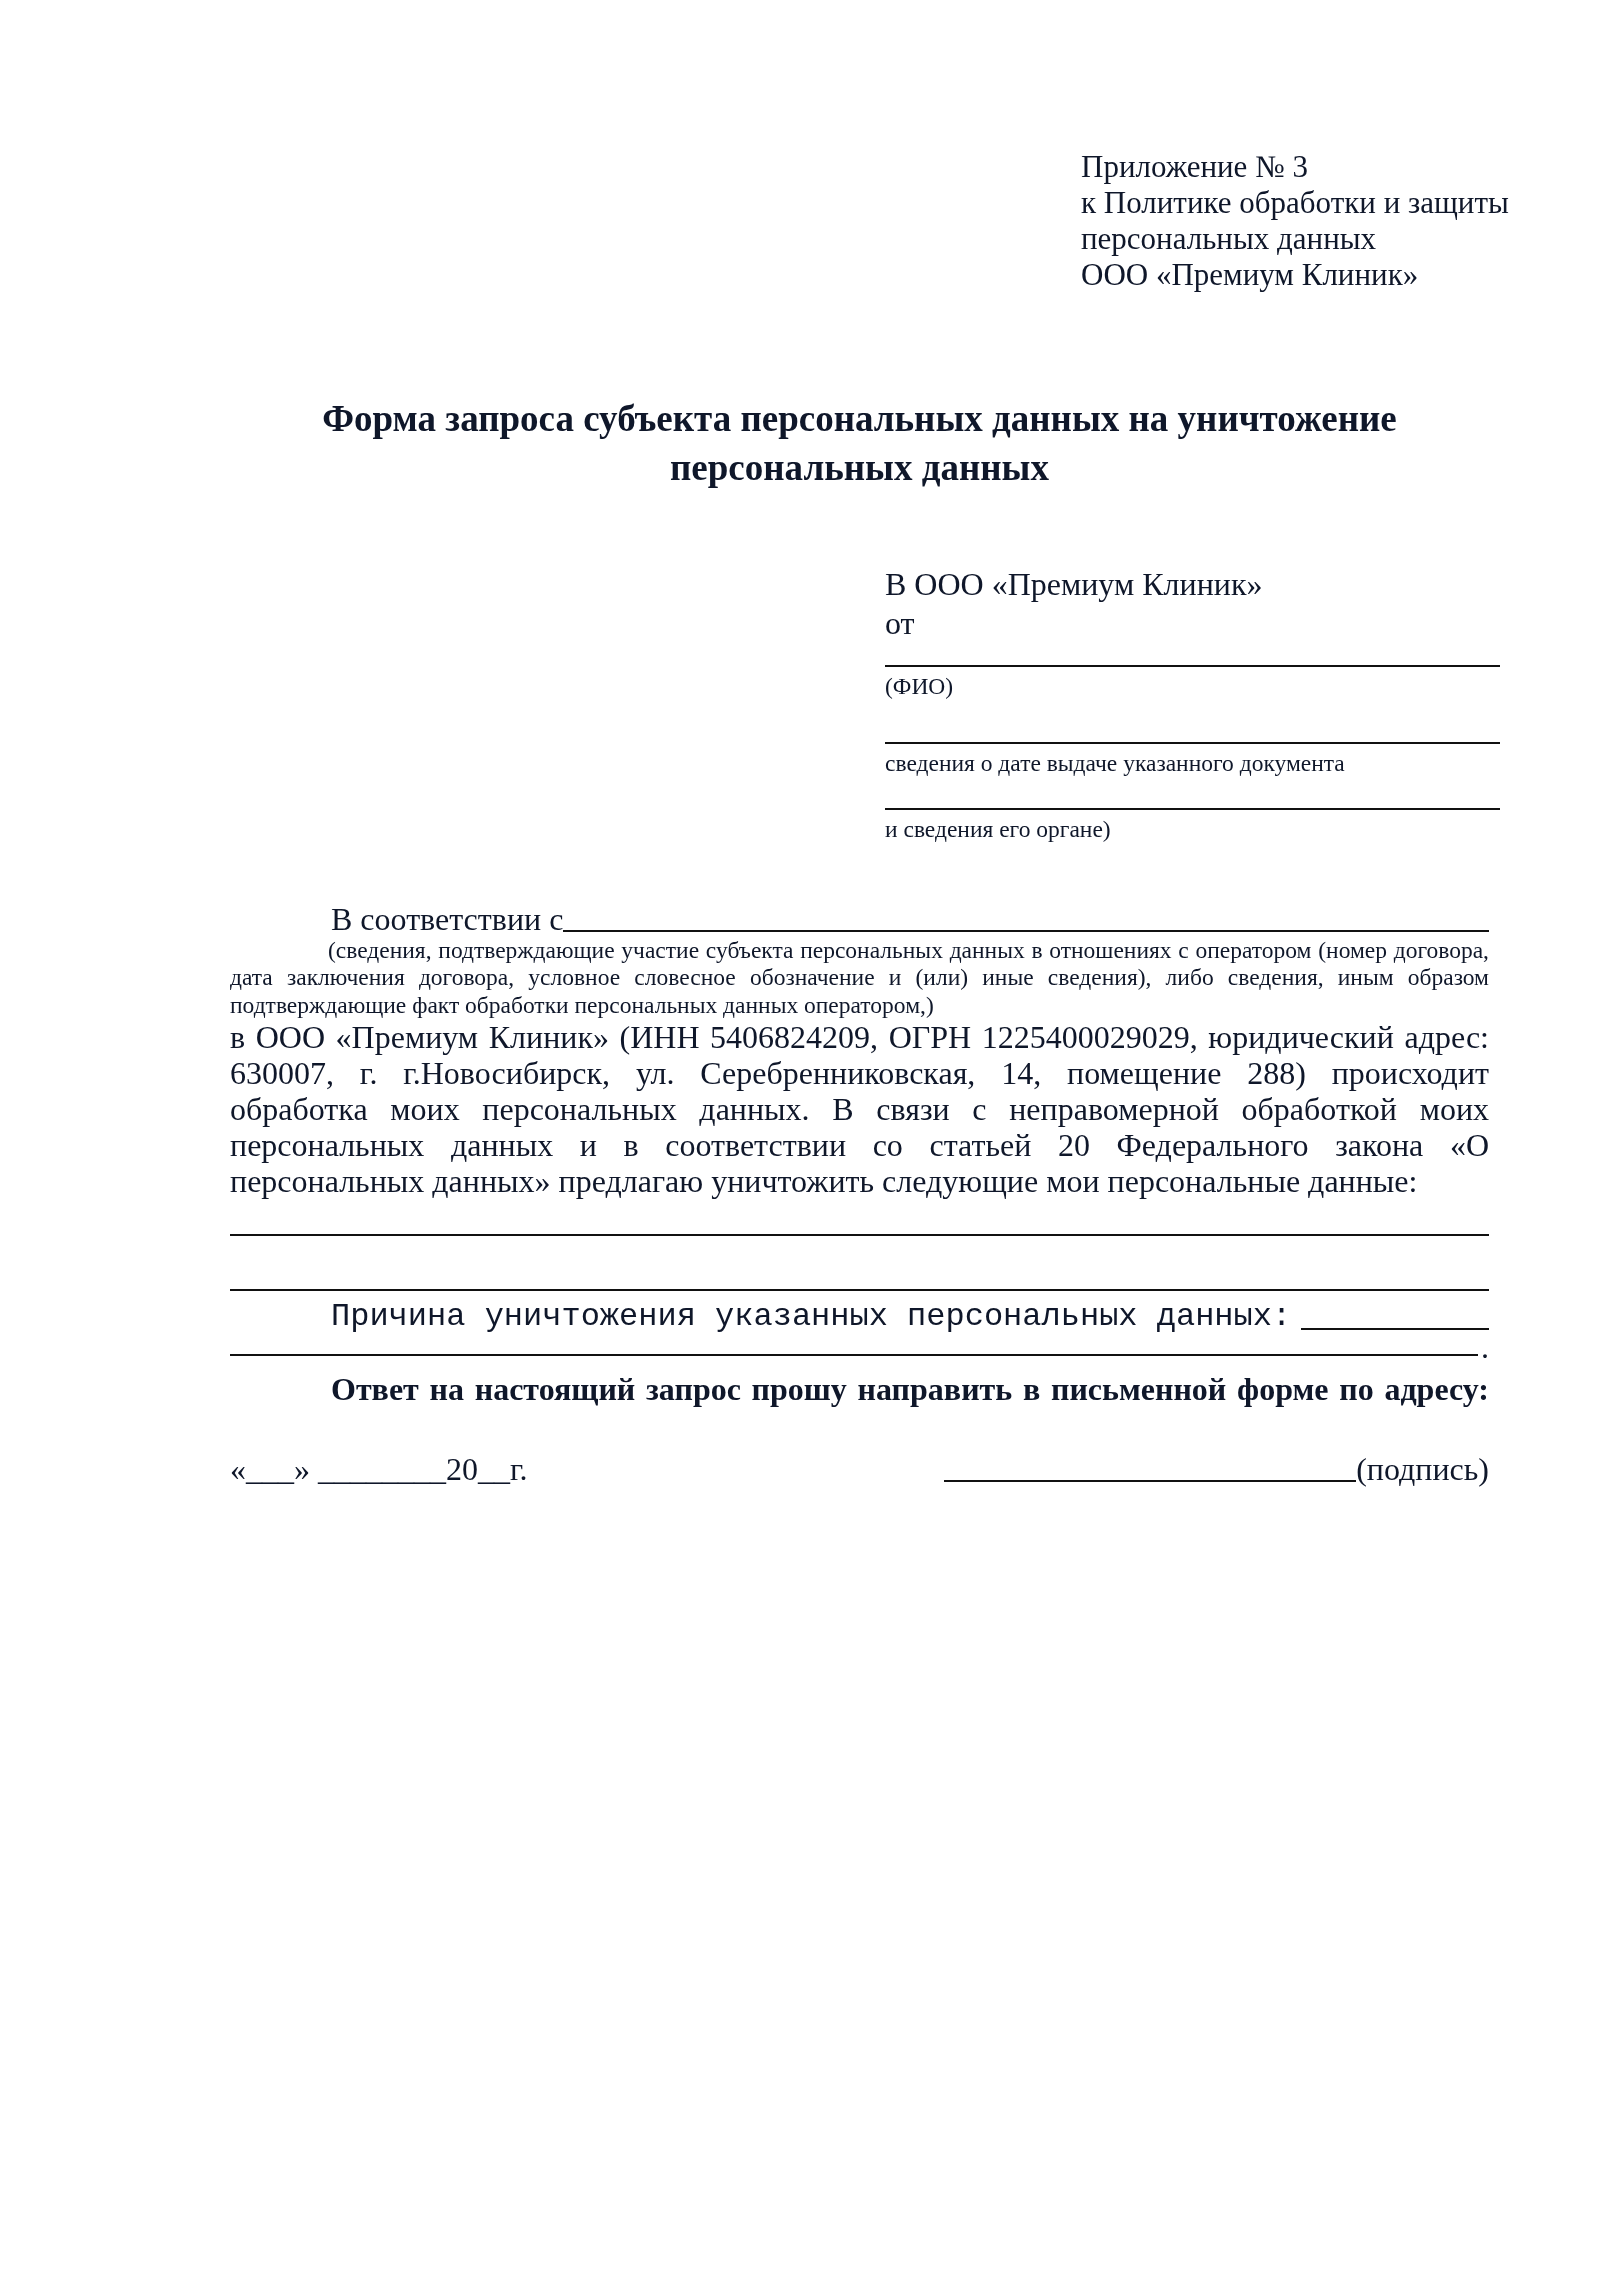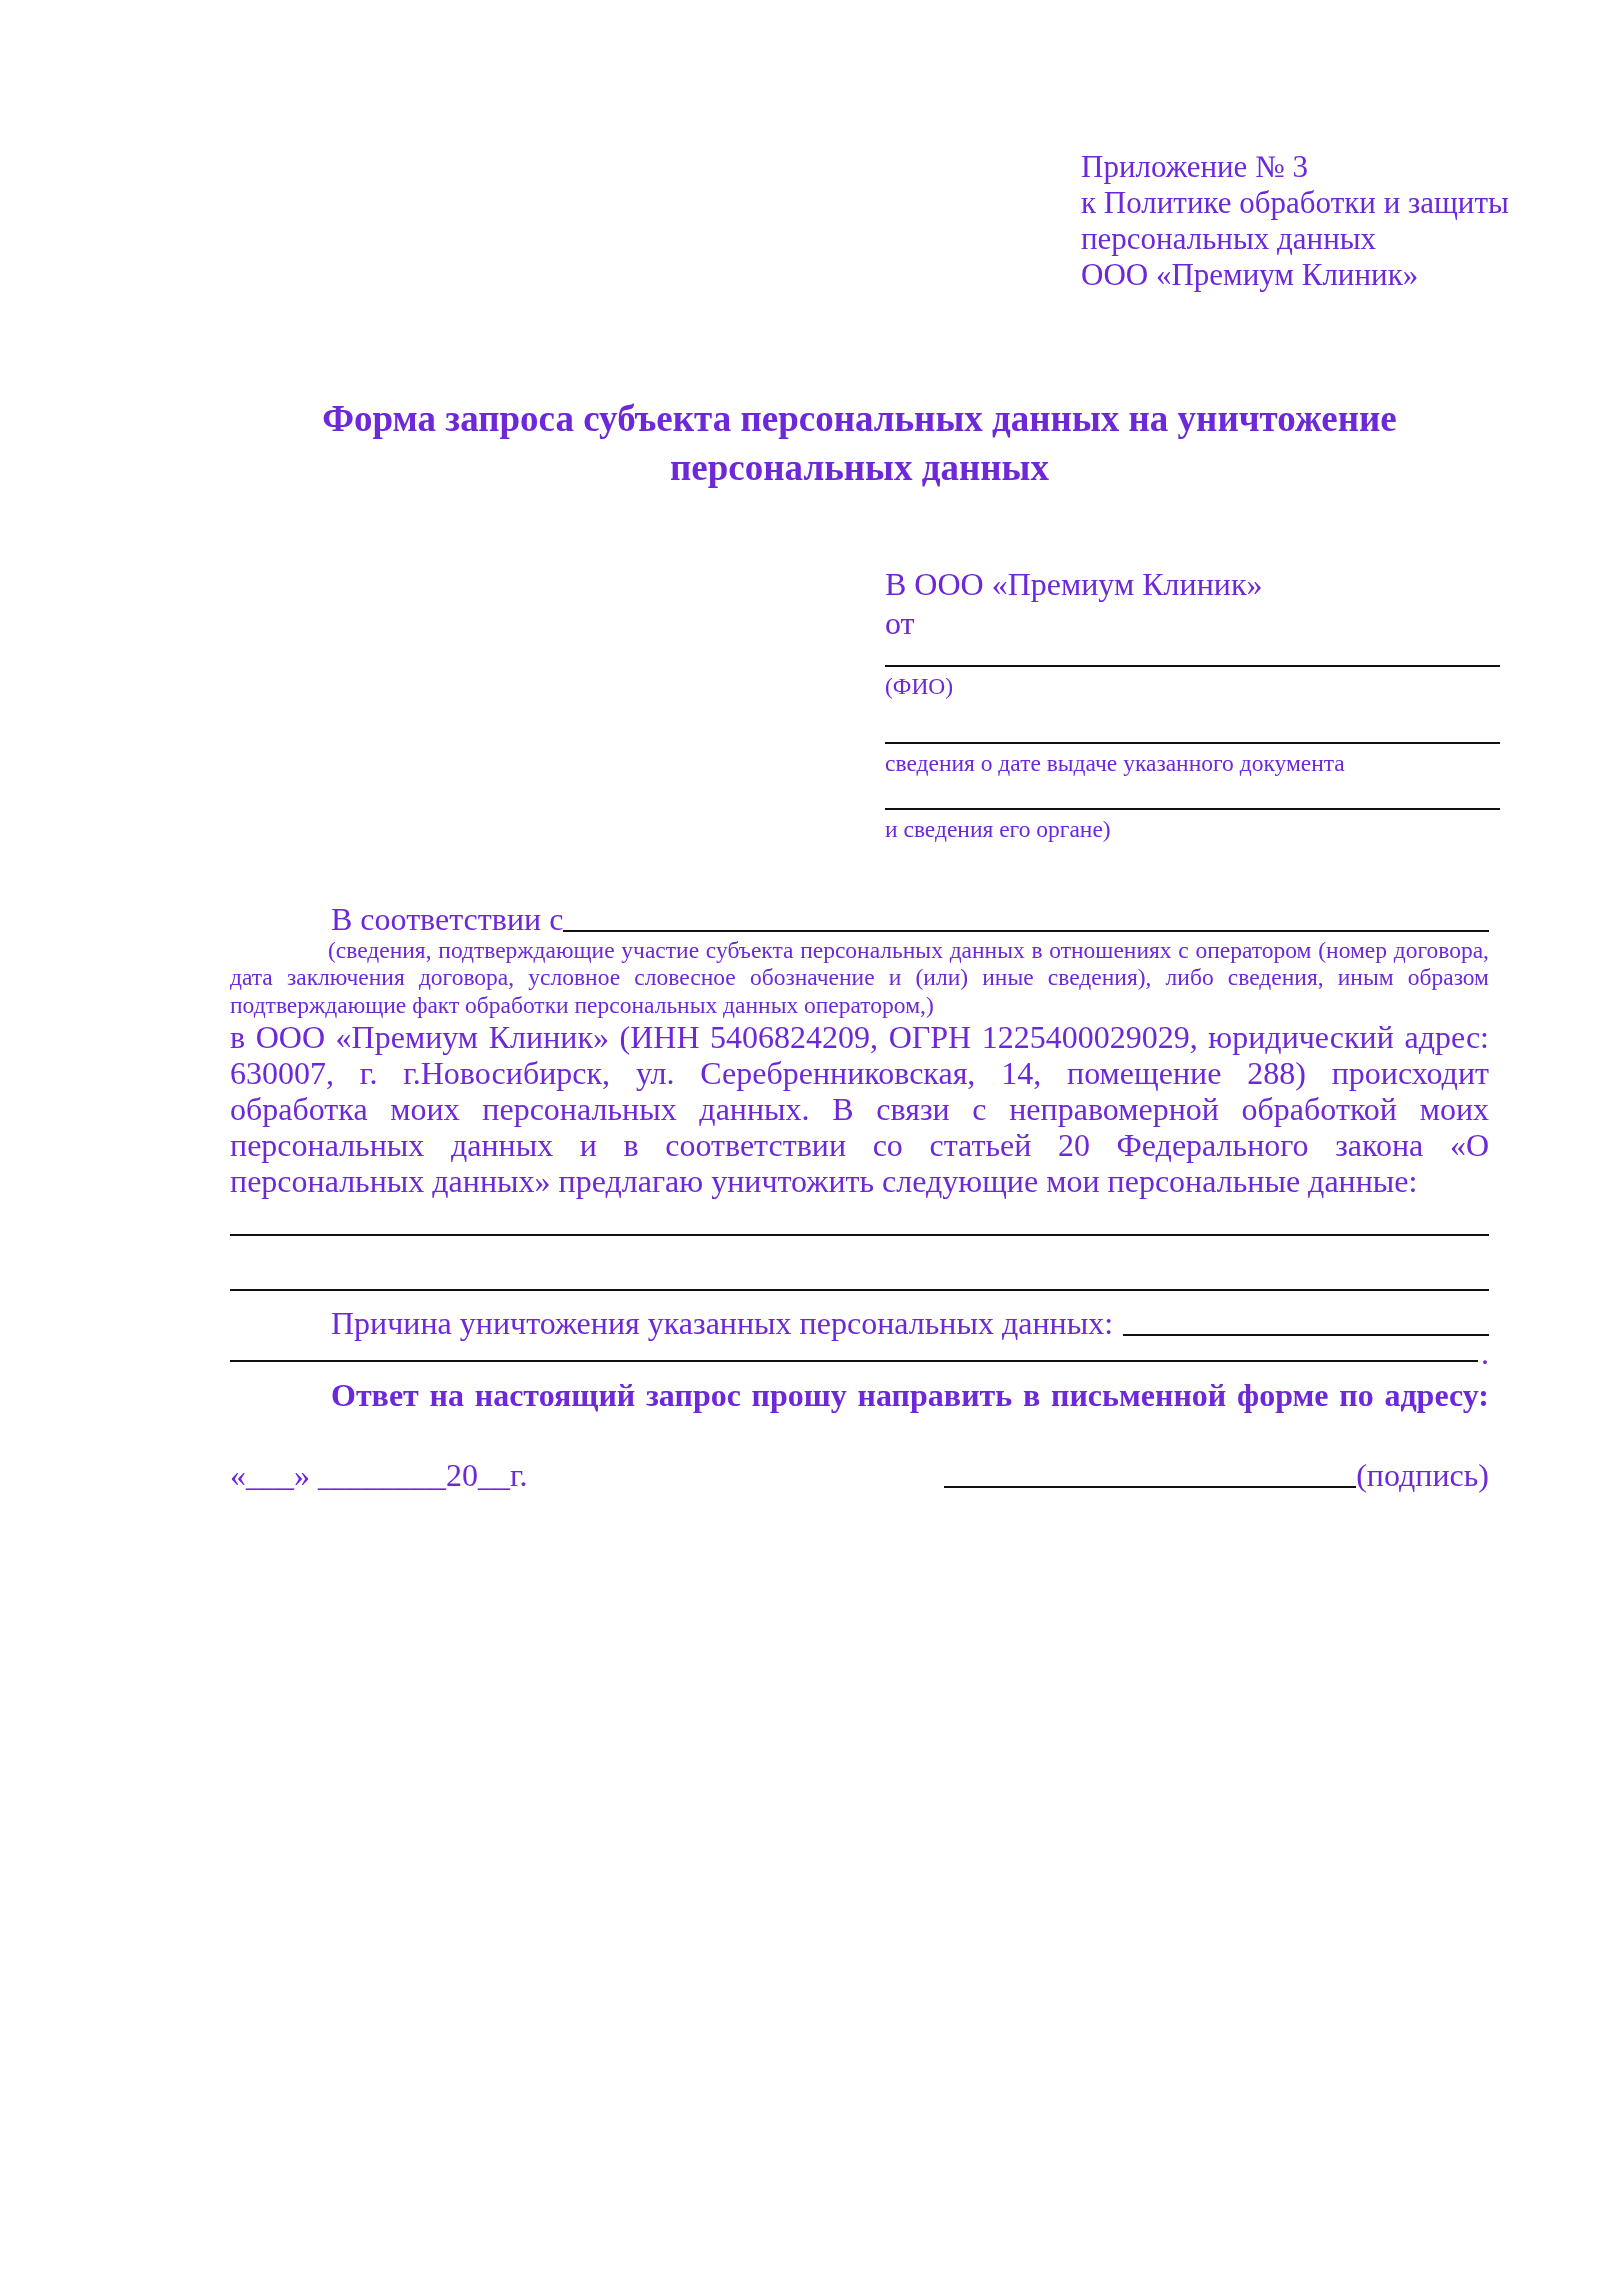"Приложение № 3" .page { color: #6d28d9 -> #0f172a }
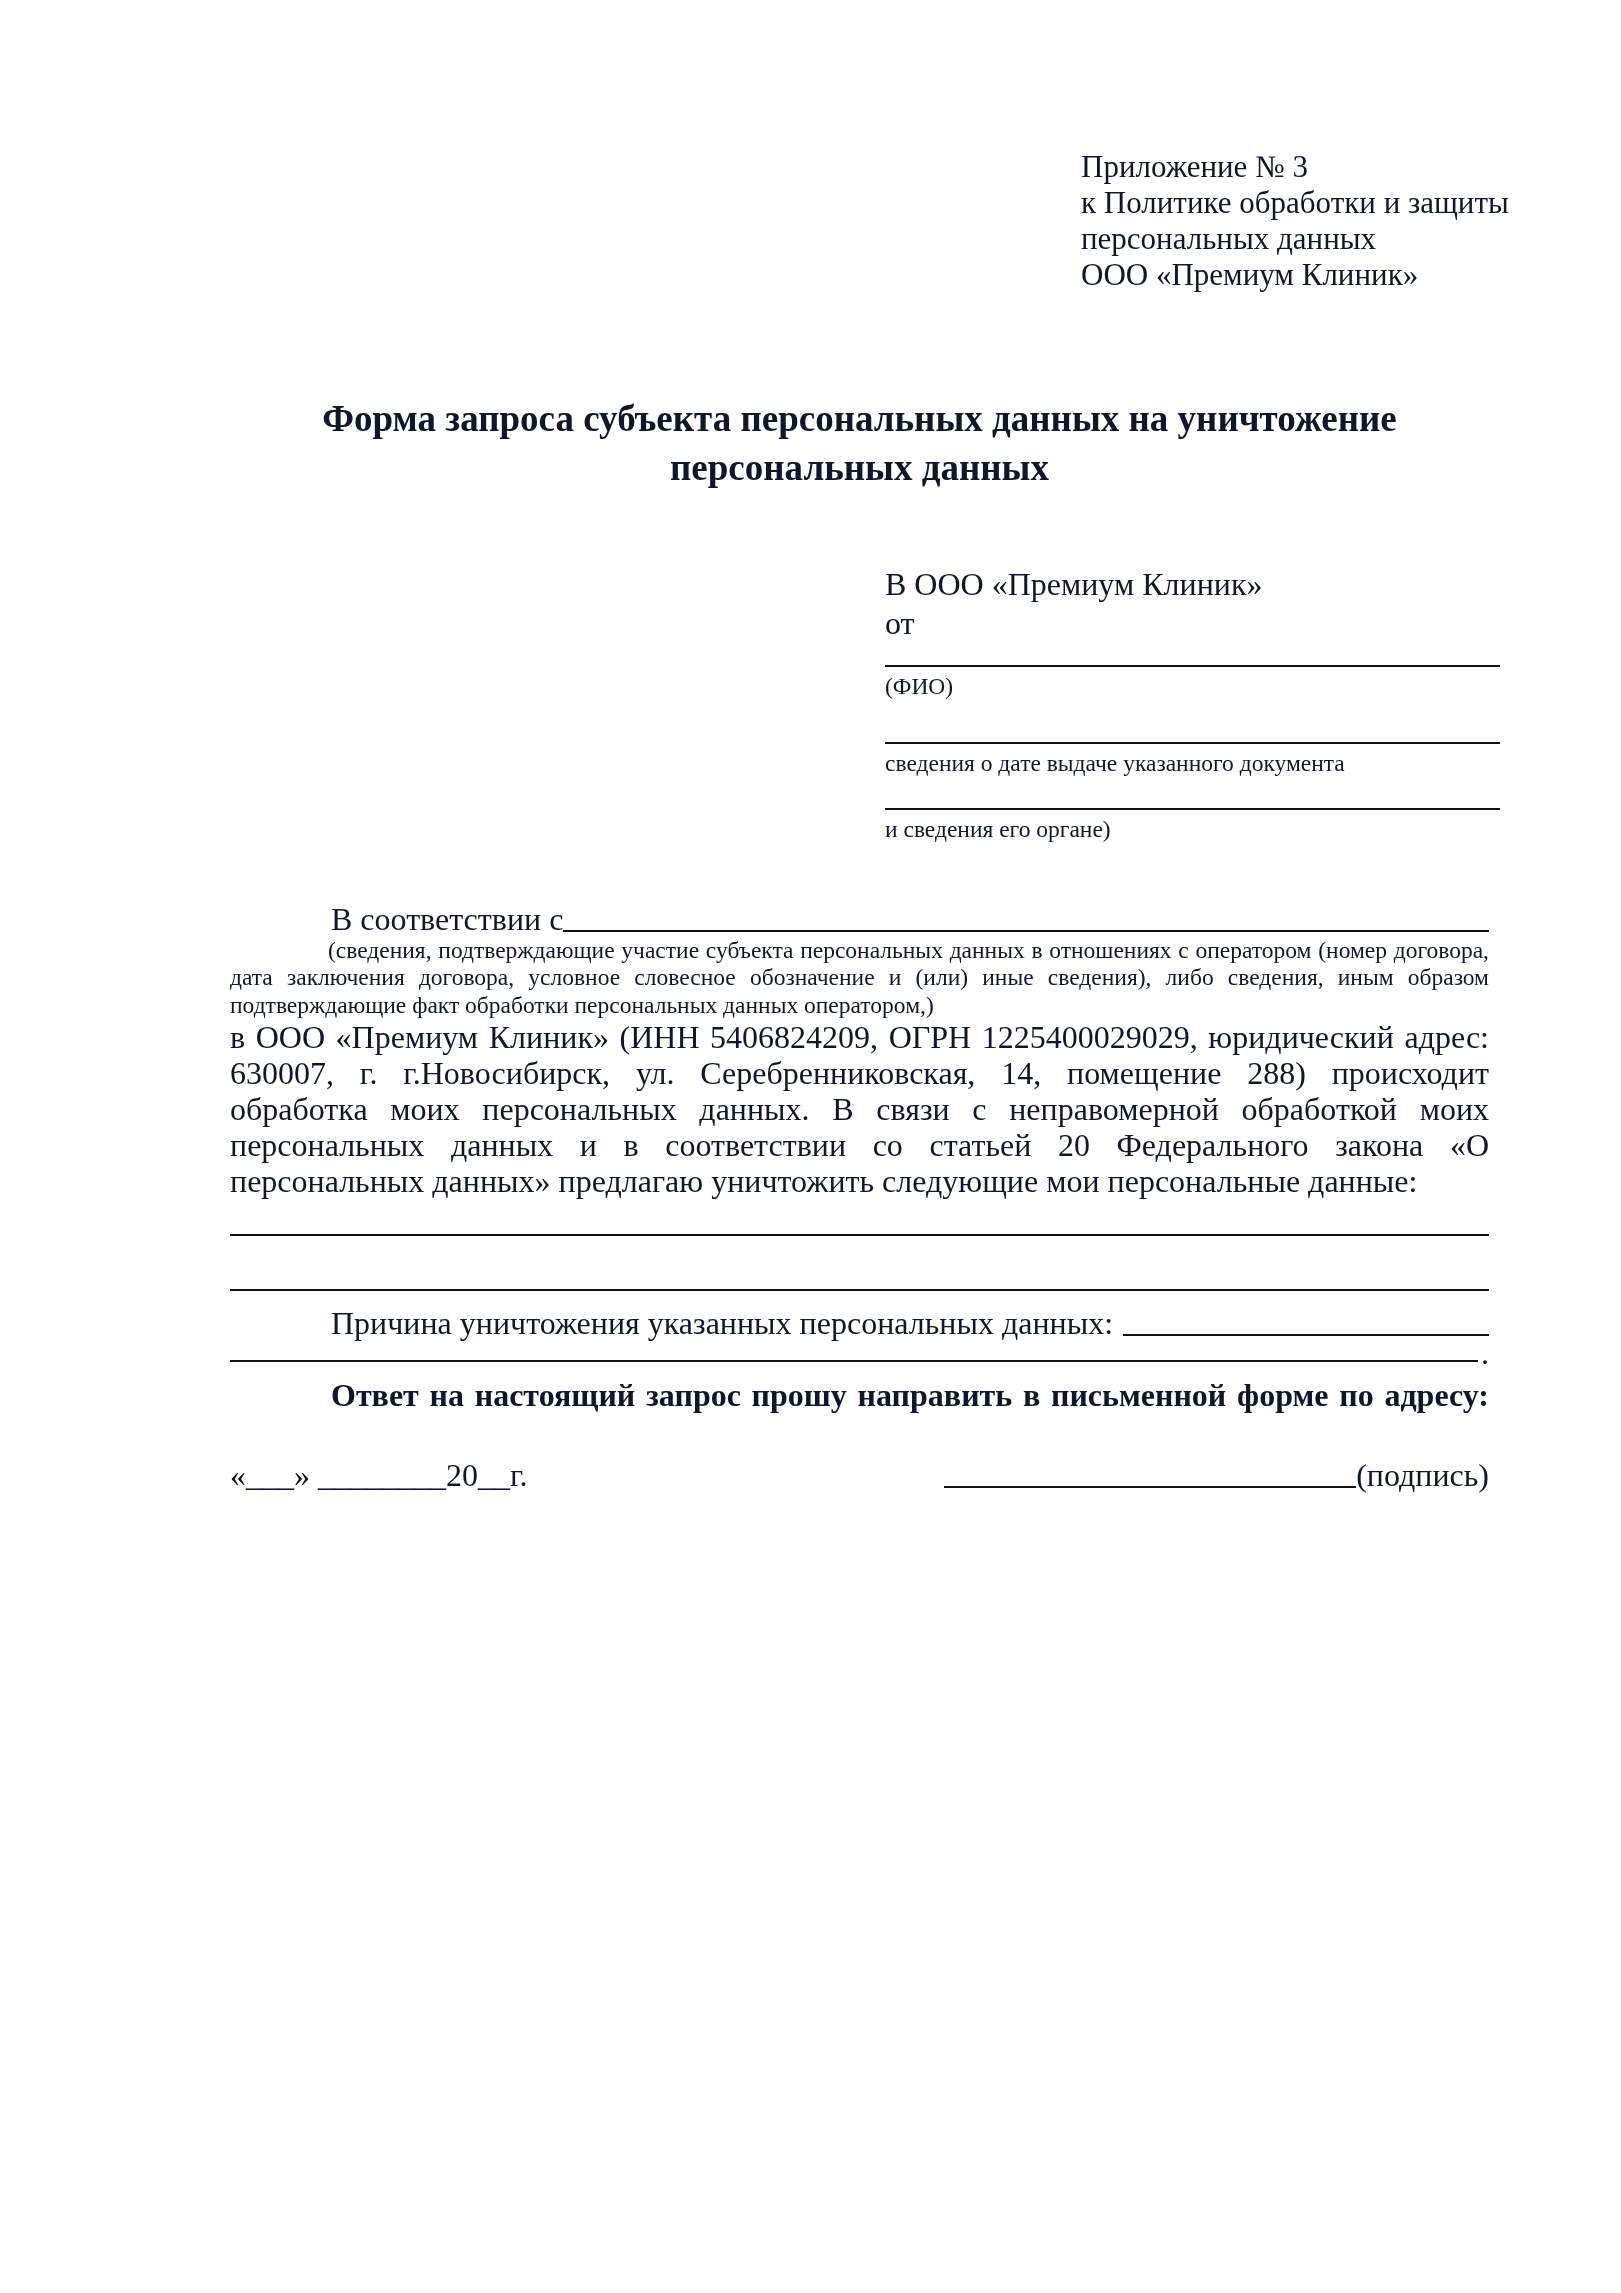"Причина уничтожения указанных" .reason-row { font-family: none -> Liberation Mono, monospace; margin-top: 11px -> 5px }
